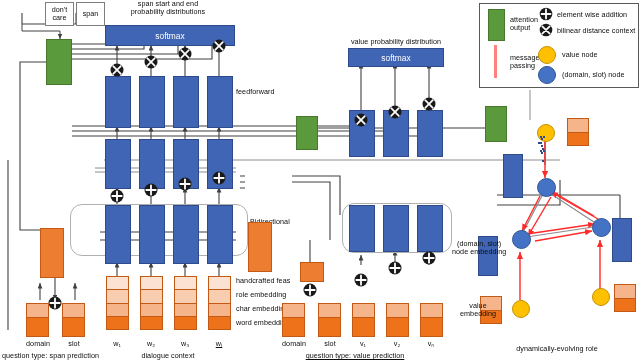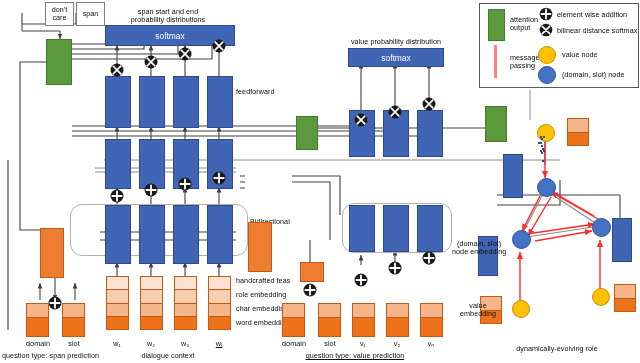"span start and end" div.txt { top: 8px -> 0 }
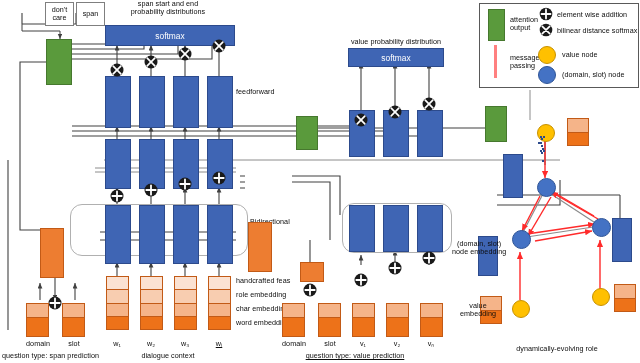"bilinear distance softmax" div.txt { text: softmax -> context }
